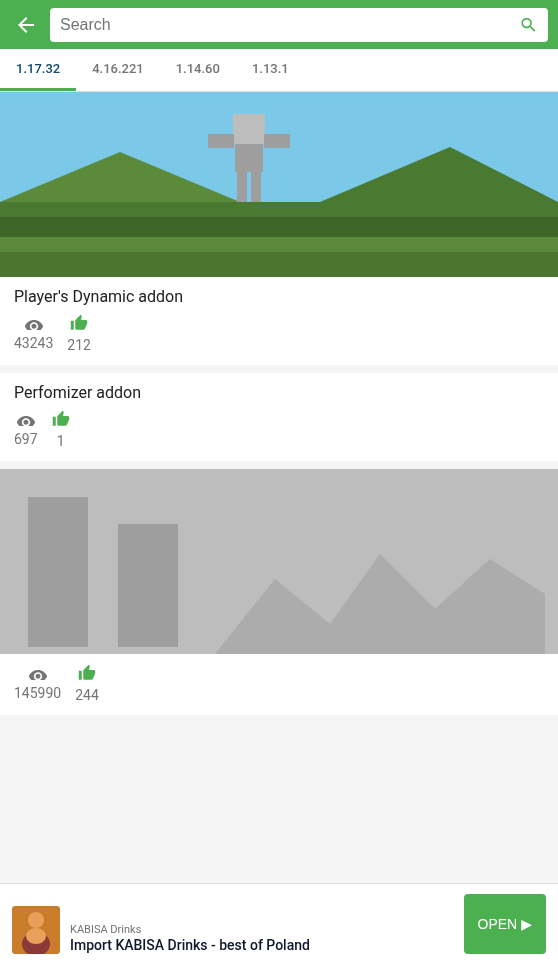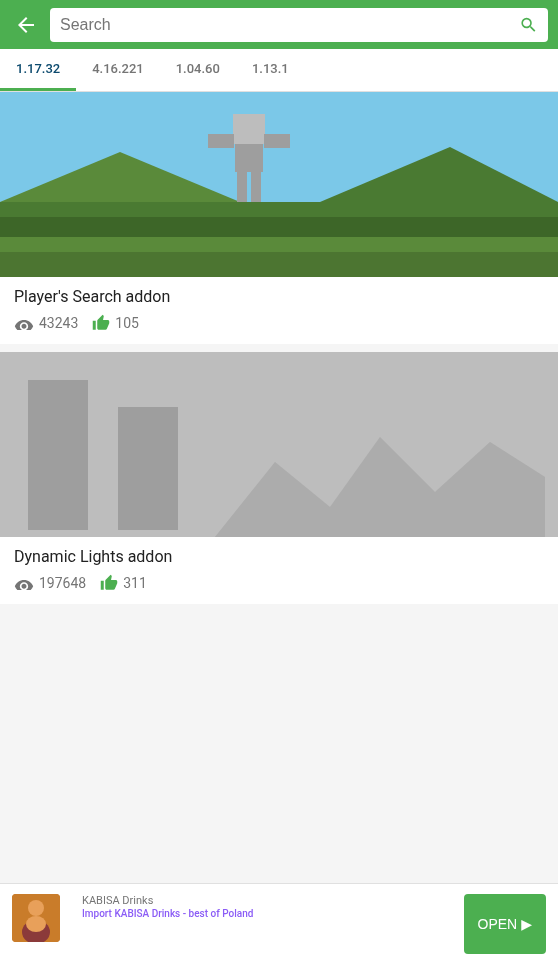"1.04.60" div.tab { text: 1.04.60 -> 1.14.60 }
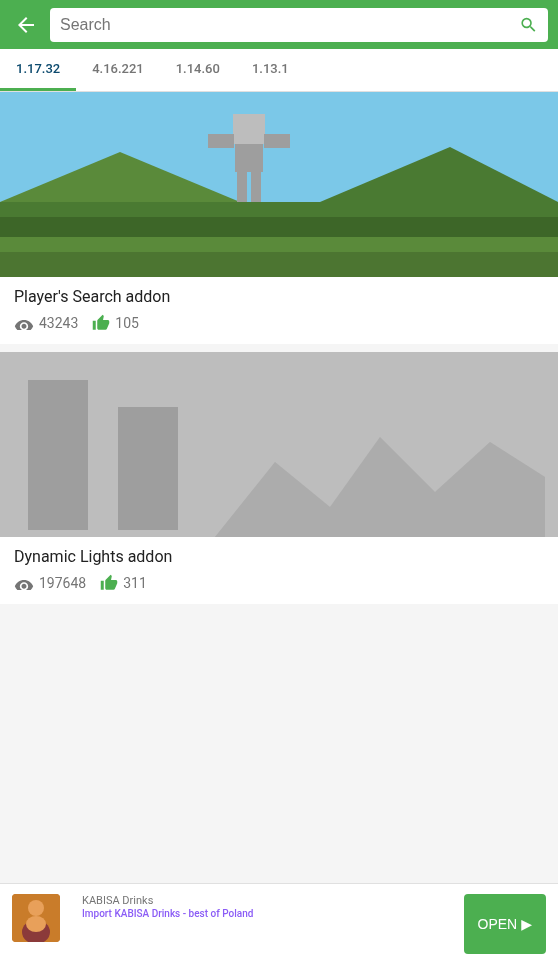"Player's Search addon" div.card-title { text: Search -> Dynamic }
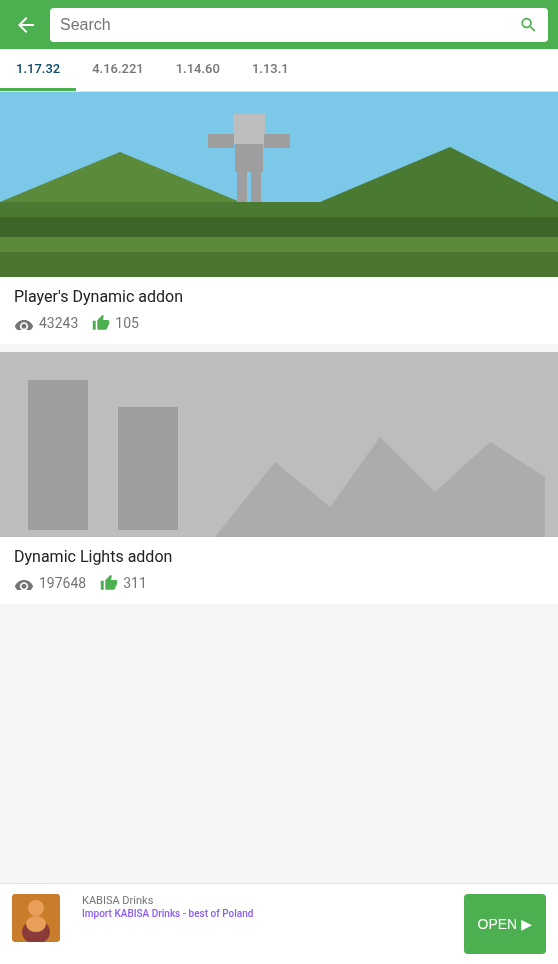"43243" .meta-item { flex-direction: none -> column }
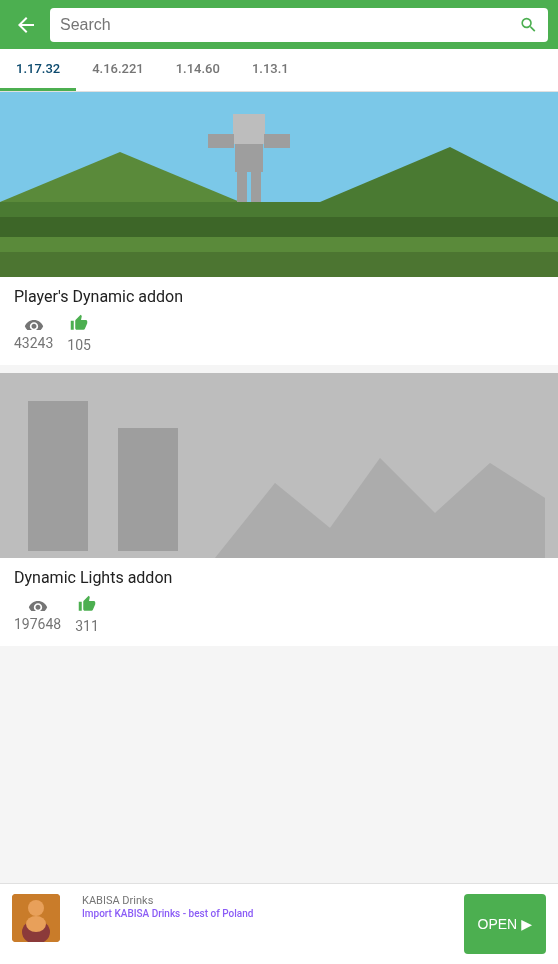"105" span { text: 105 -> 212 }
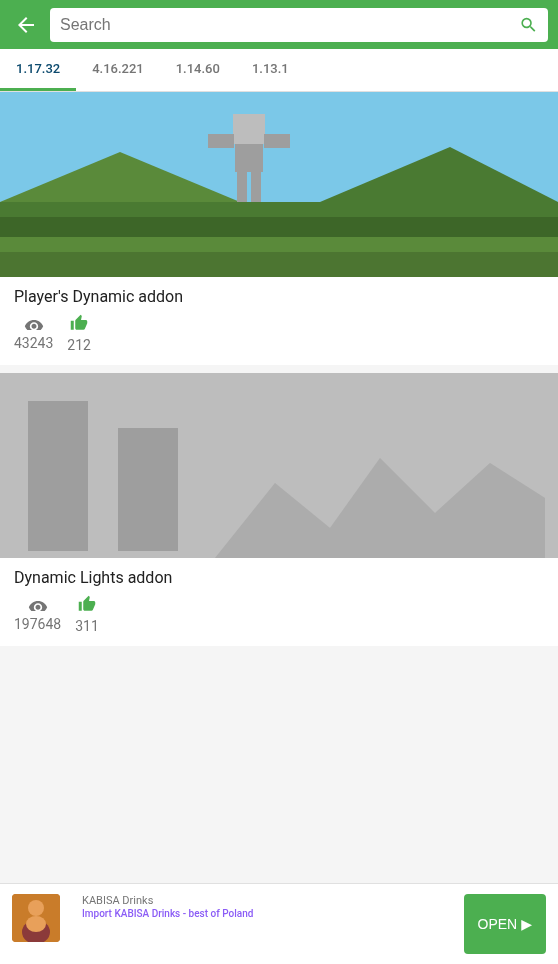"Perfomizer addon" div.card-info { html: none -> <div> <div>Perfomizer addon</div> <div> <div> <svg> <path></path> </svg> <span>697</span> </div> <div> <svg> <path></path> </svg> <span>1</span> </div> </div> </div> }
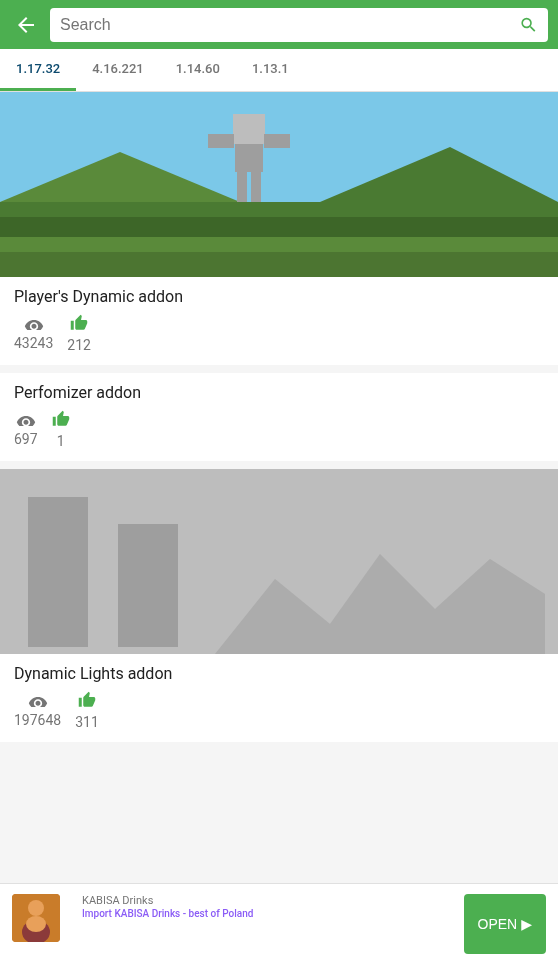"Dynamic Lights addon" div.card-title { html: <div>Dynamic Lights addon</div> -> none }
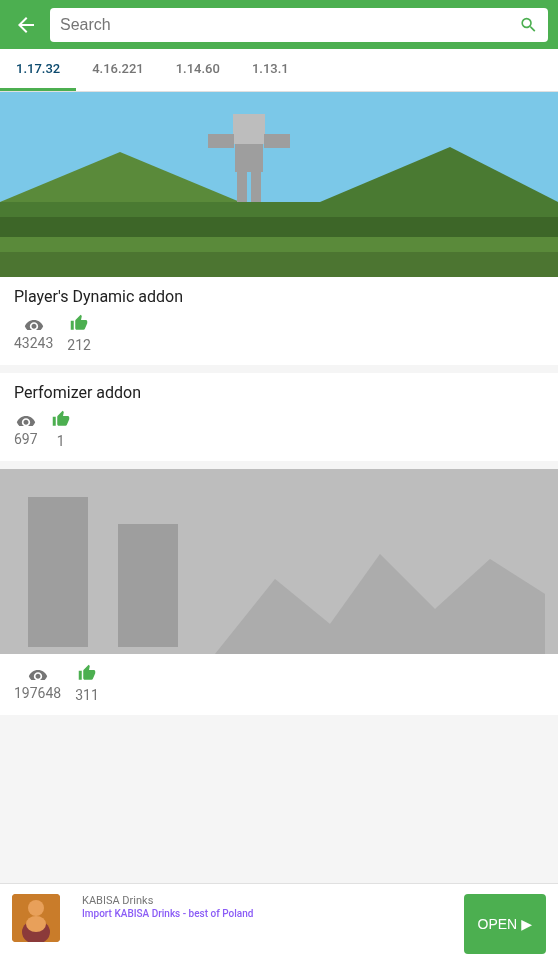"197648" span { text: 197648 -> 145990 }
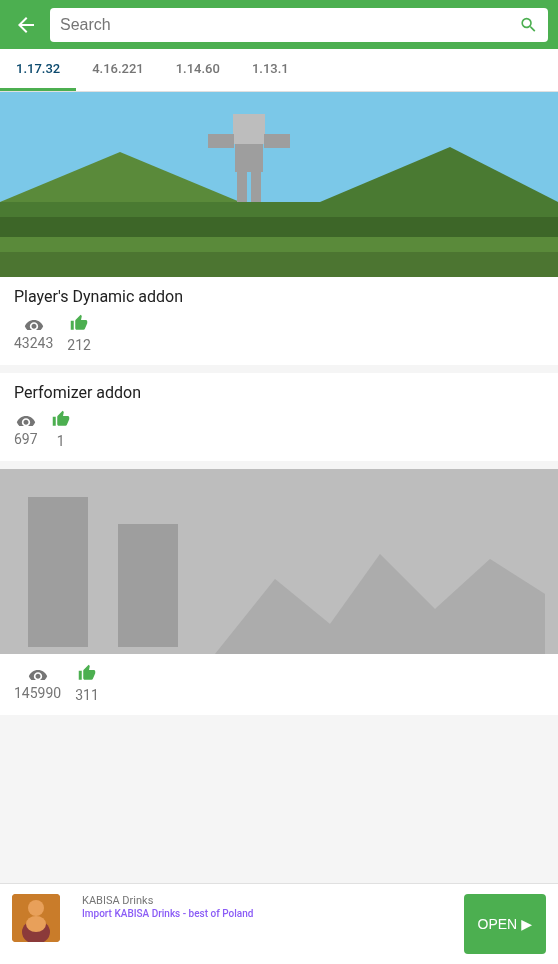"311" span { text: 311 -> 244 }
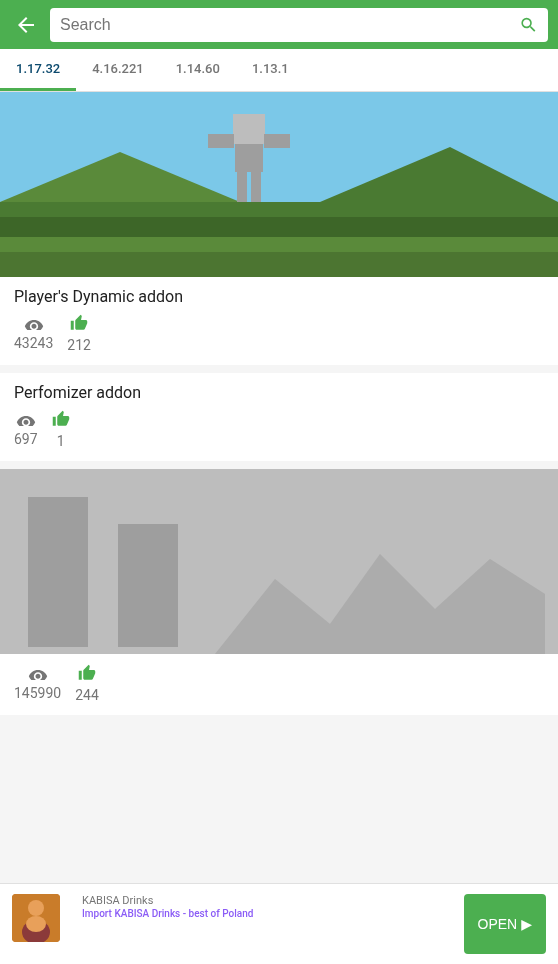"KABISA Drinks" .ad-banner { align-items: flex-start -> flex-end; gap: 22px -> 10px }
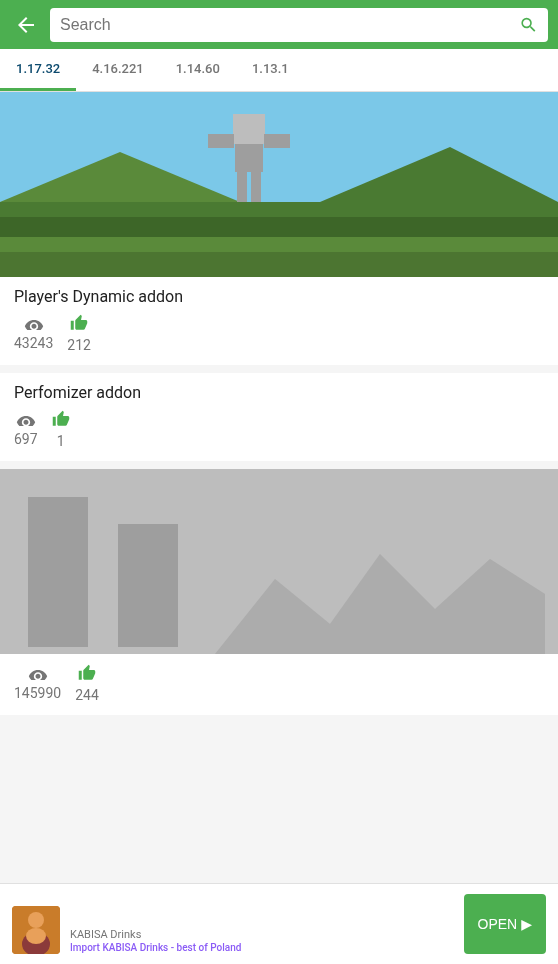"Import KABISA Drinks - best" .ad-desc { color: #8b5cf6 -> #0f172a; font-size: 10px -> 14px }
